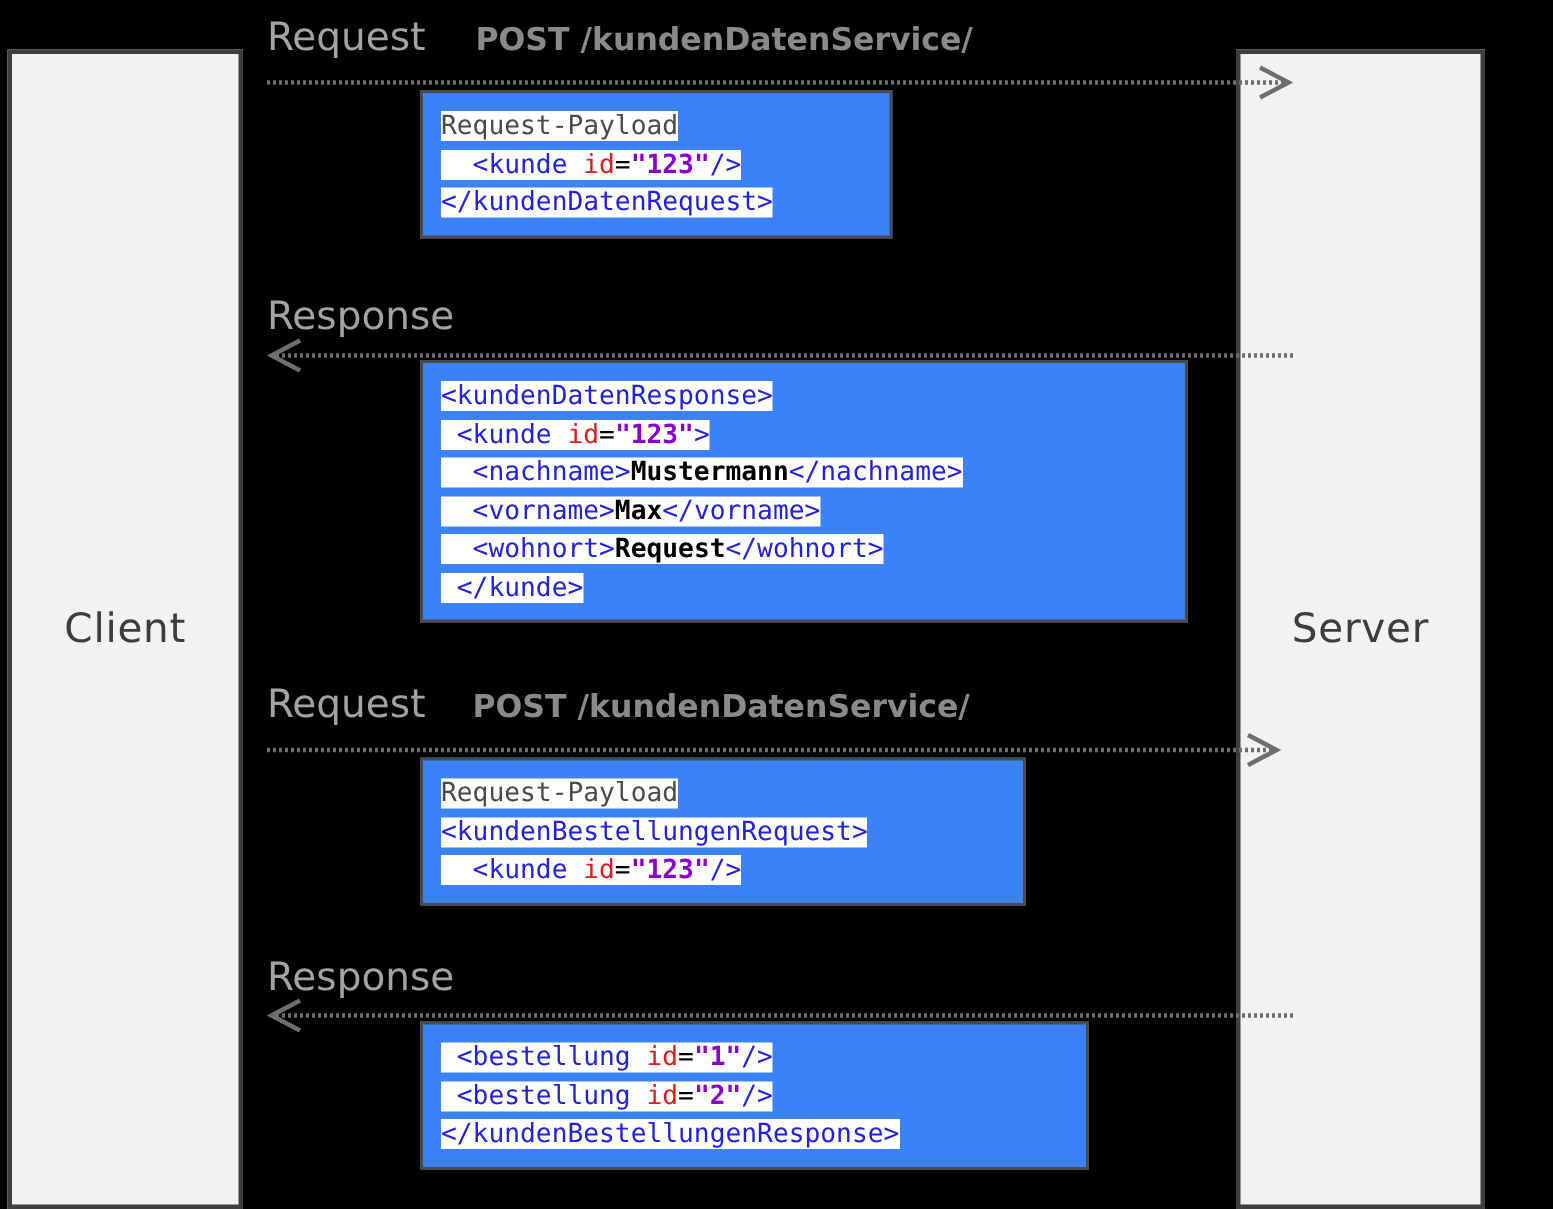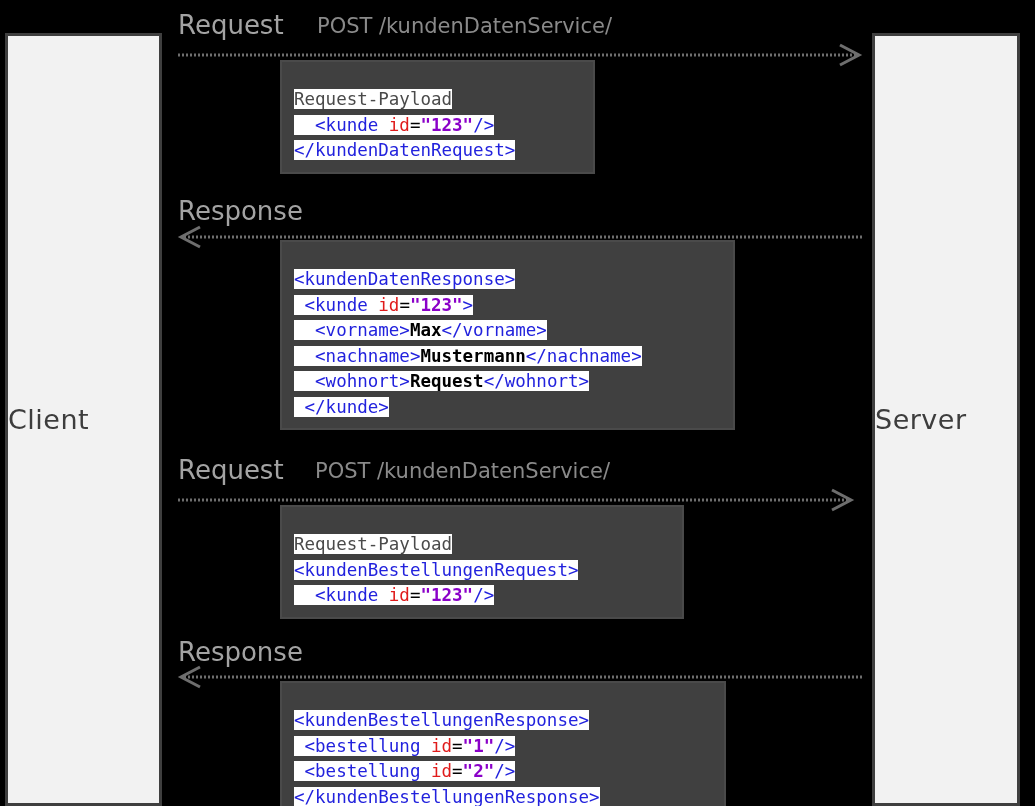"POST /kundenDatenService/" .msg-sublabel { font-weight: 400 -> 700 }
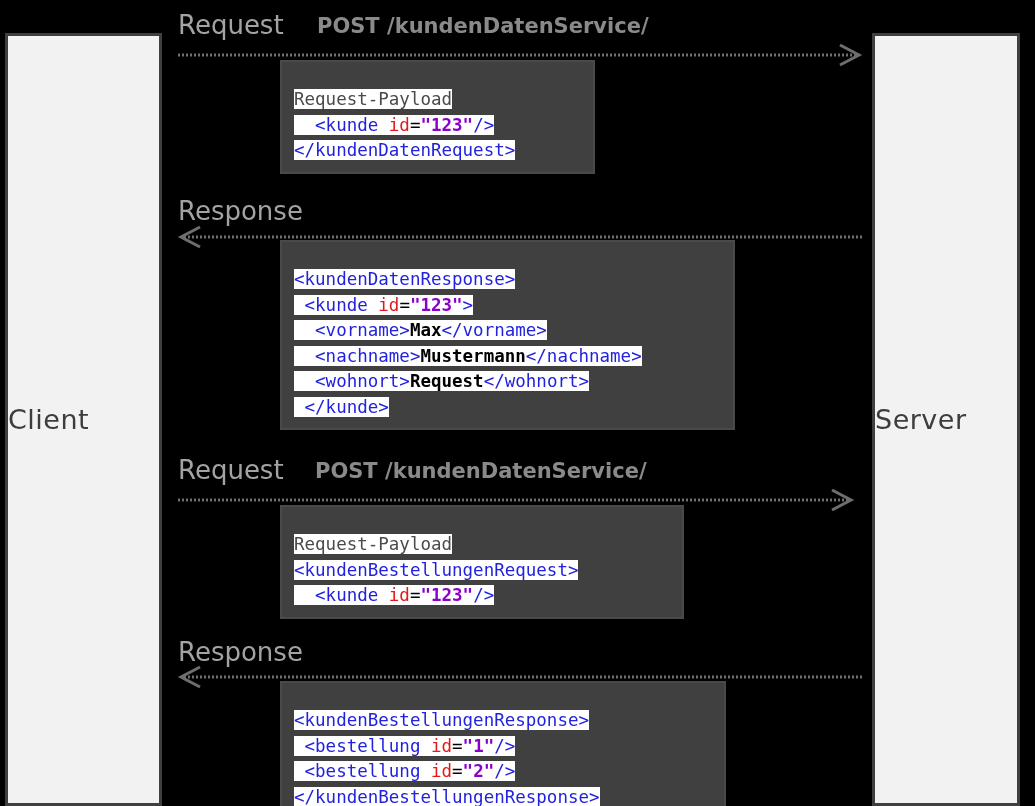"Request-Payload" .note { background: #404040 -> #3b82f6; padding: 25px 12px 8px 12px -> 10px 12px 8px 12px }
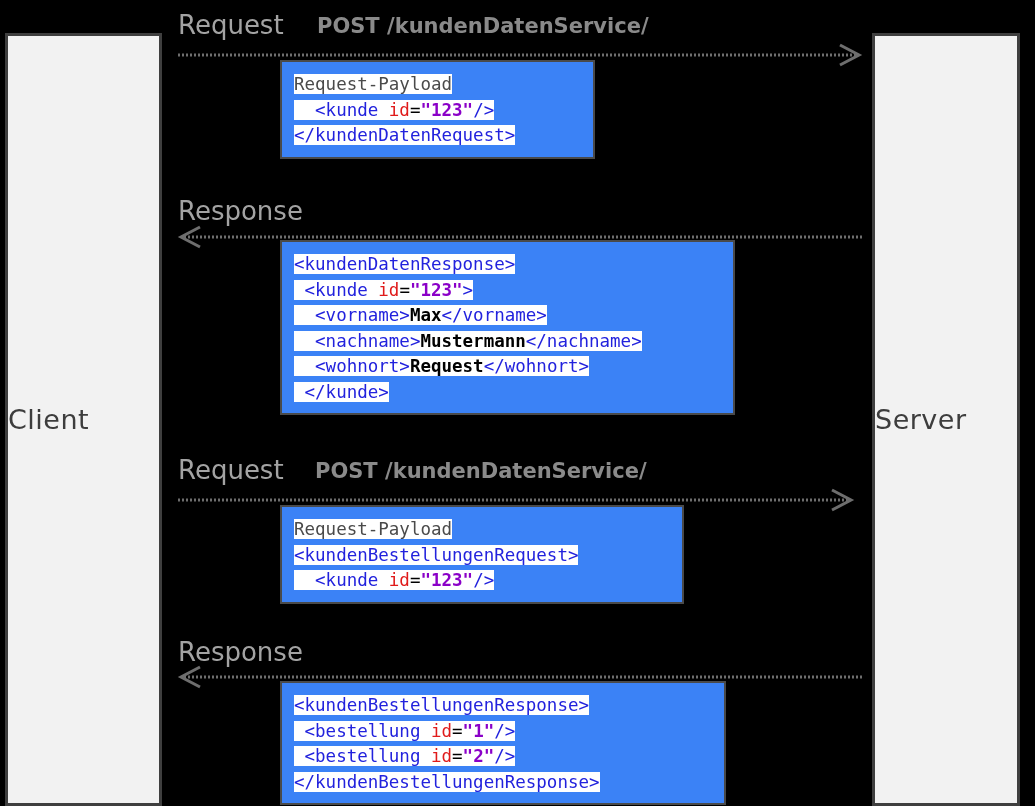"<kundenDatenResponse>" div.note { width: 455px -> 512px }
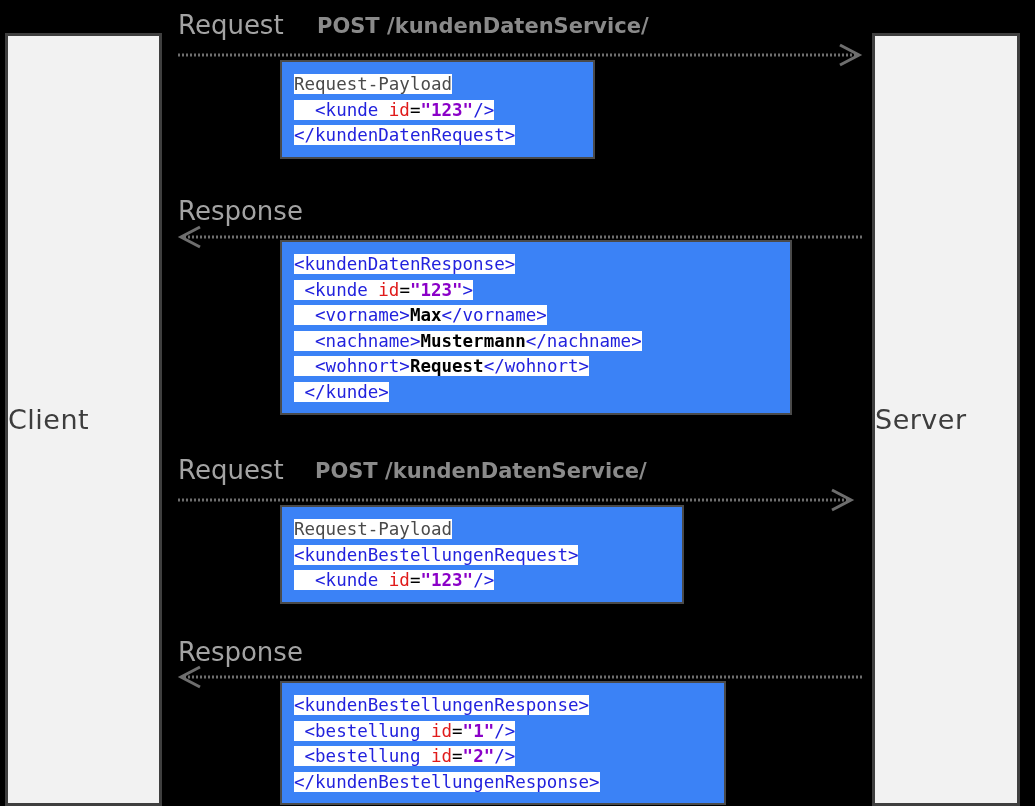"<vorname>Max</vorname>" div.code-line { order: before "<nachname>Mustermann</nachname>" -> after "<nachname>Mustermann</nachname>" }
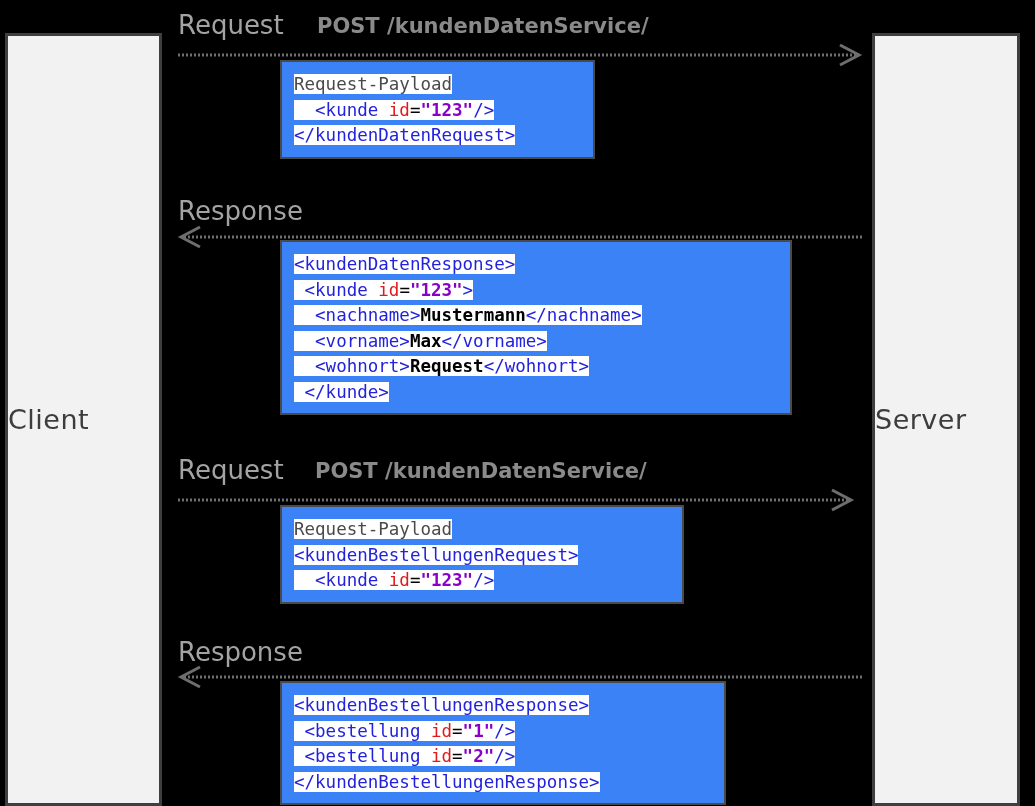"Client" .lifeline { justify-content: none -> center }
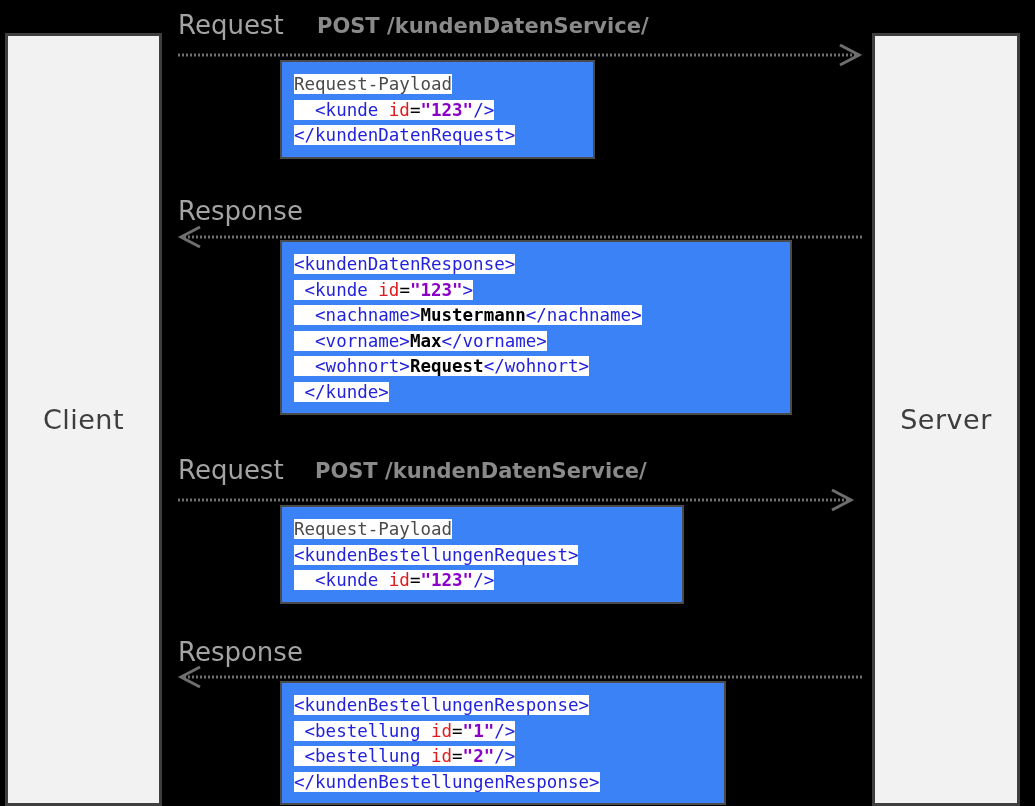"Server" #server-lifeline { left: 872px -> 824px; width: 148px -> 166px }
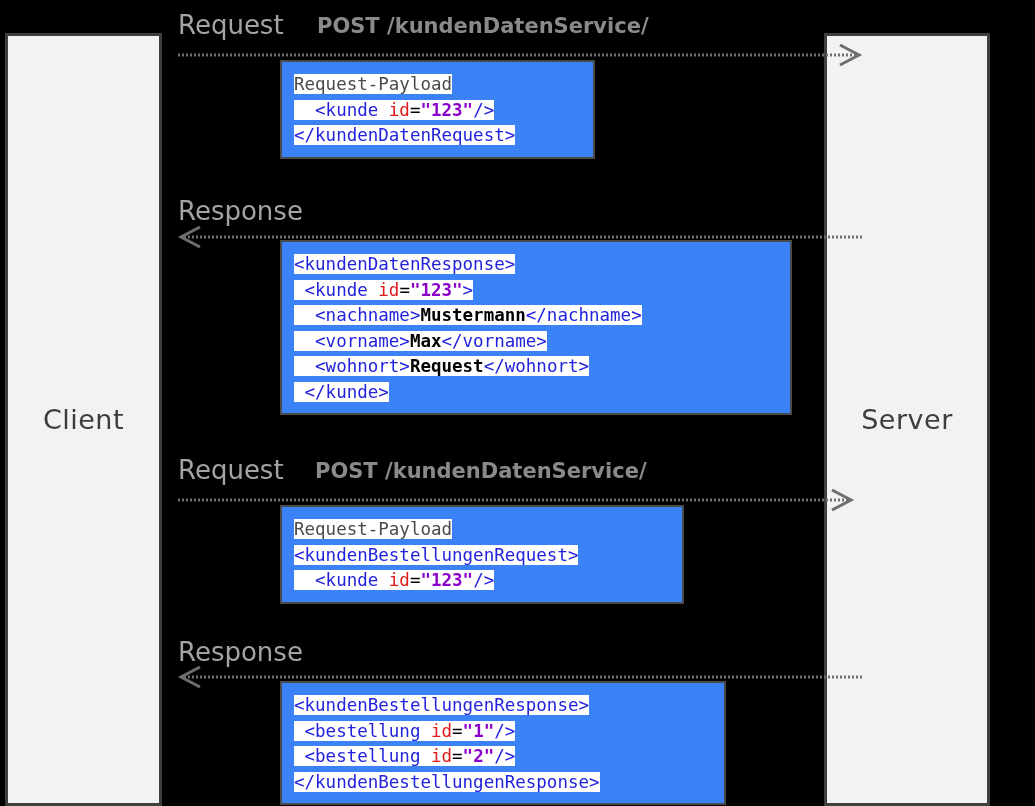"<kundenBestellungenResponse>" div.code-line { html: <div><span>&lt;kundenBestellungenResponse&gt;</span></div> -> none }
